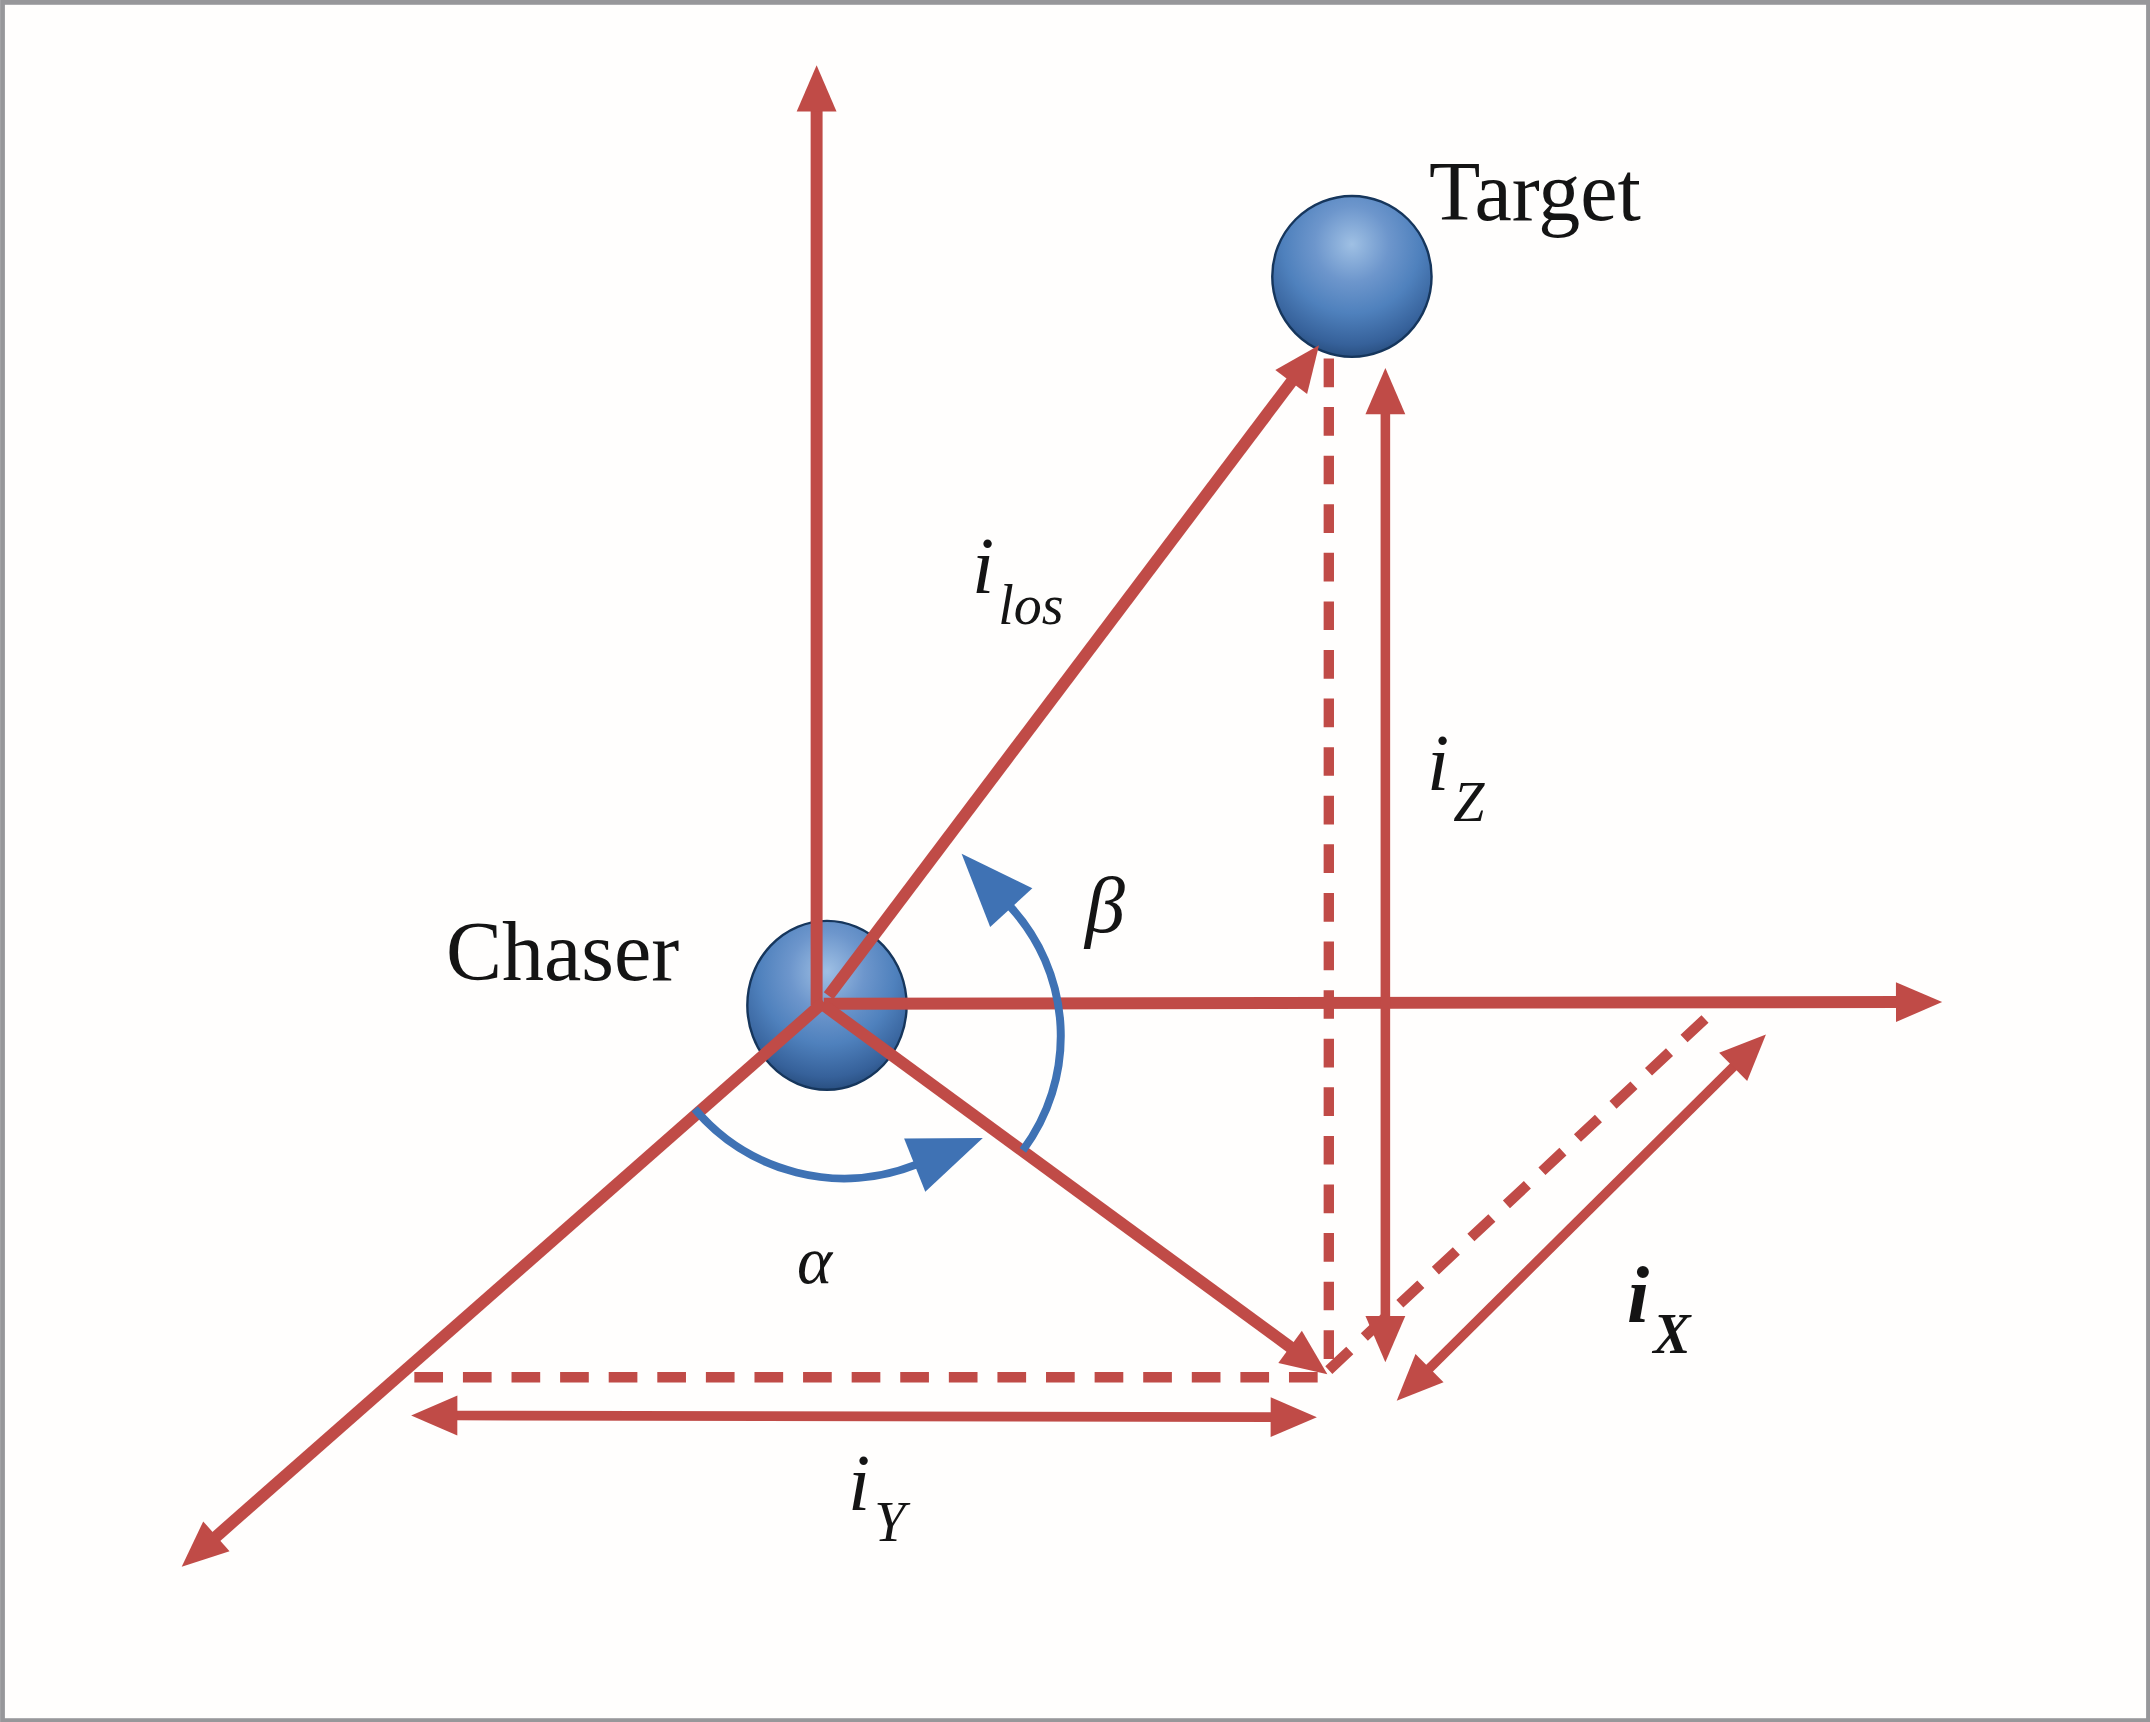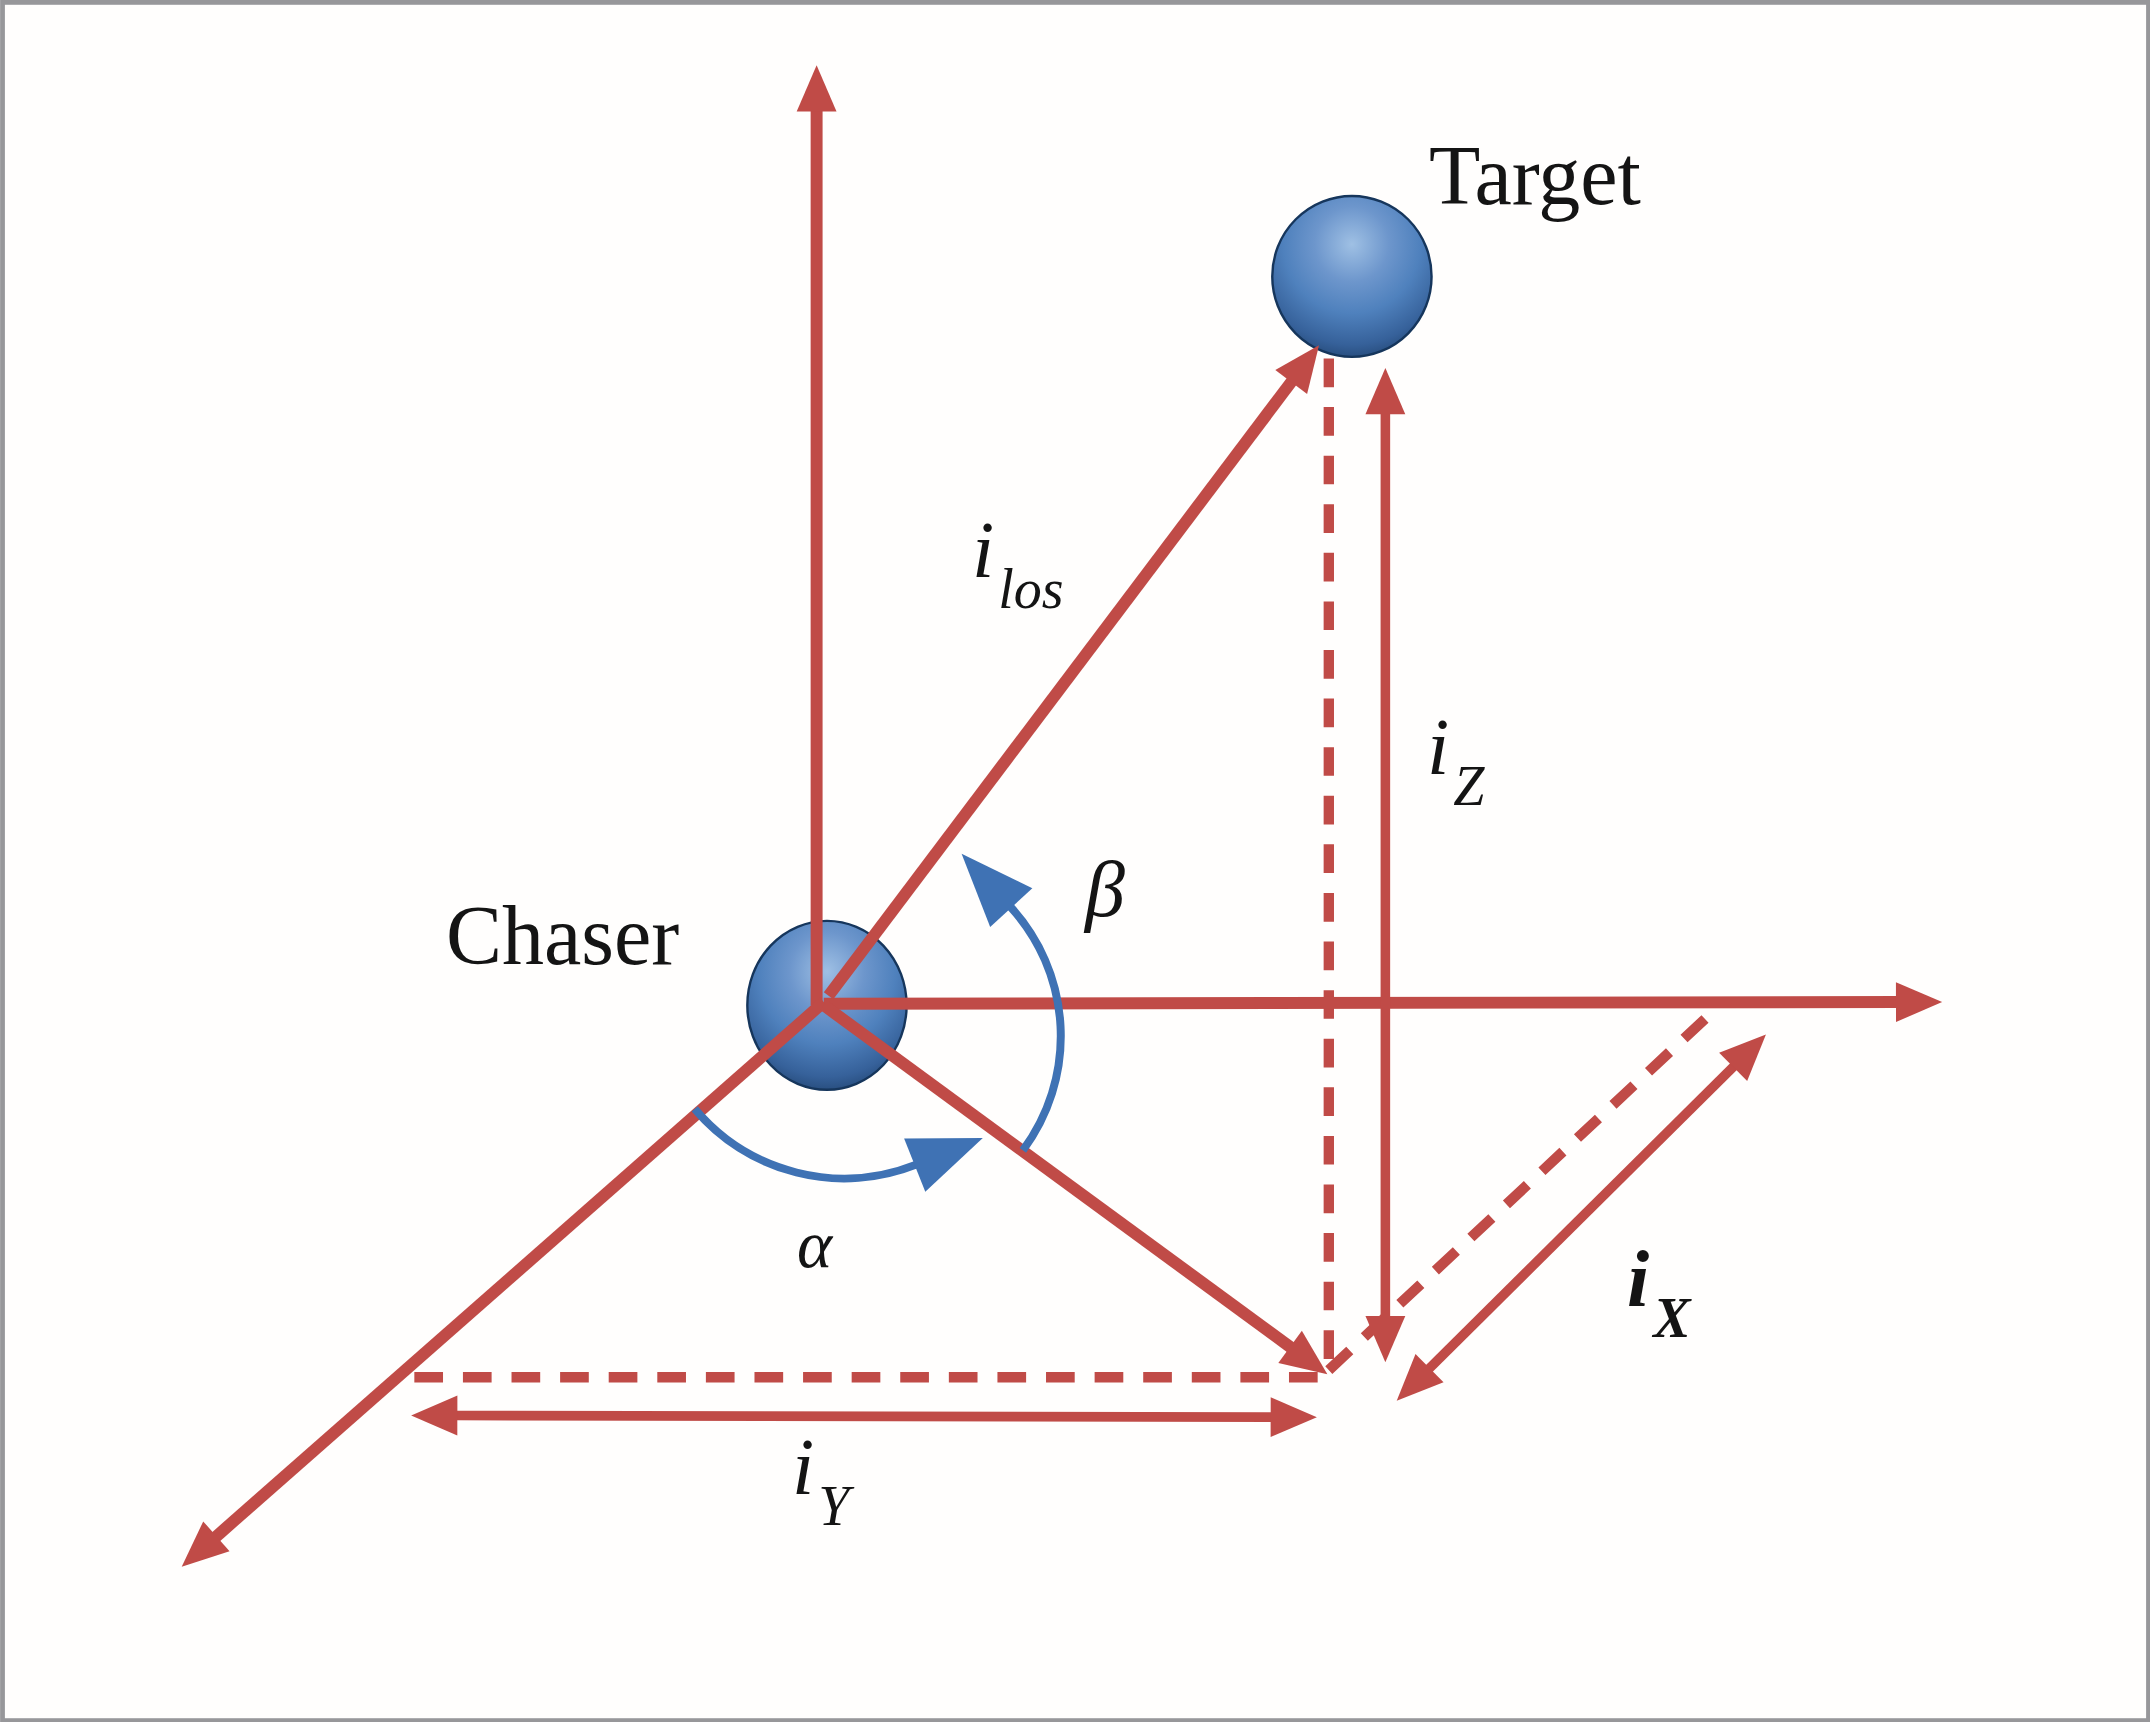"Target" .lbl { margin-top: none -> 16px }
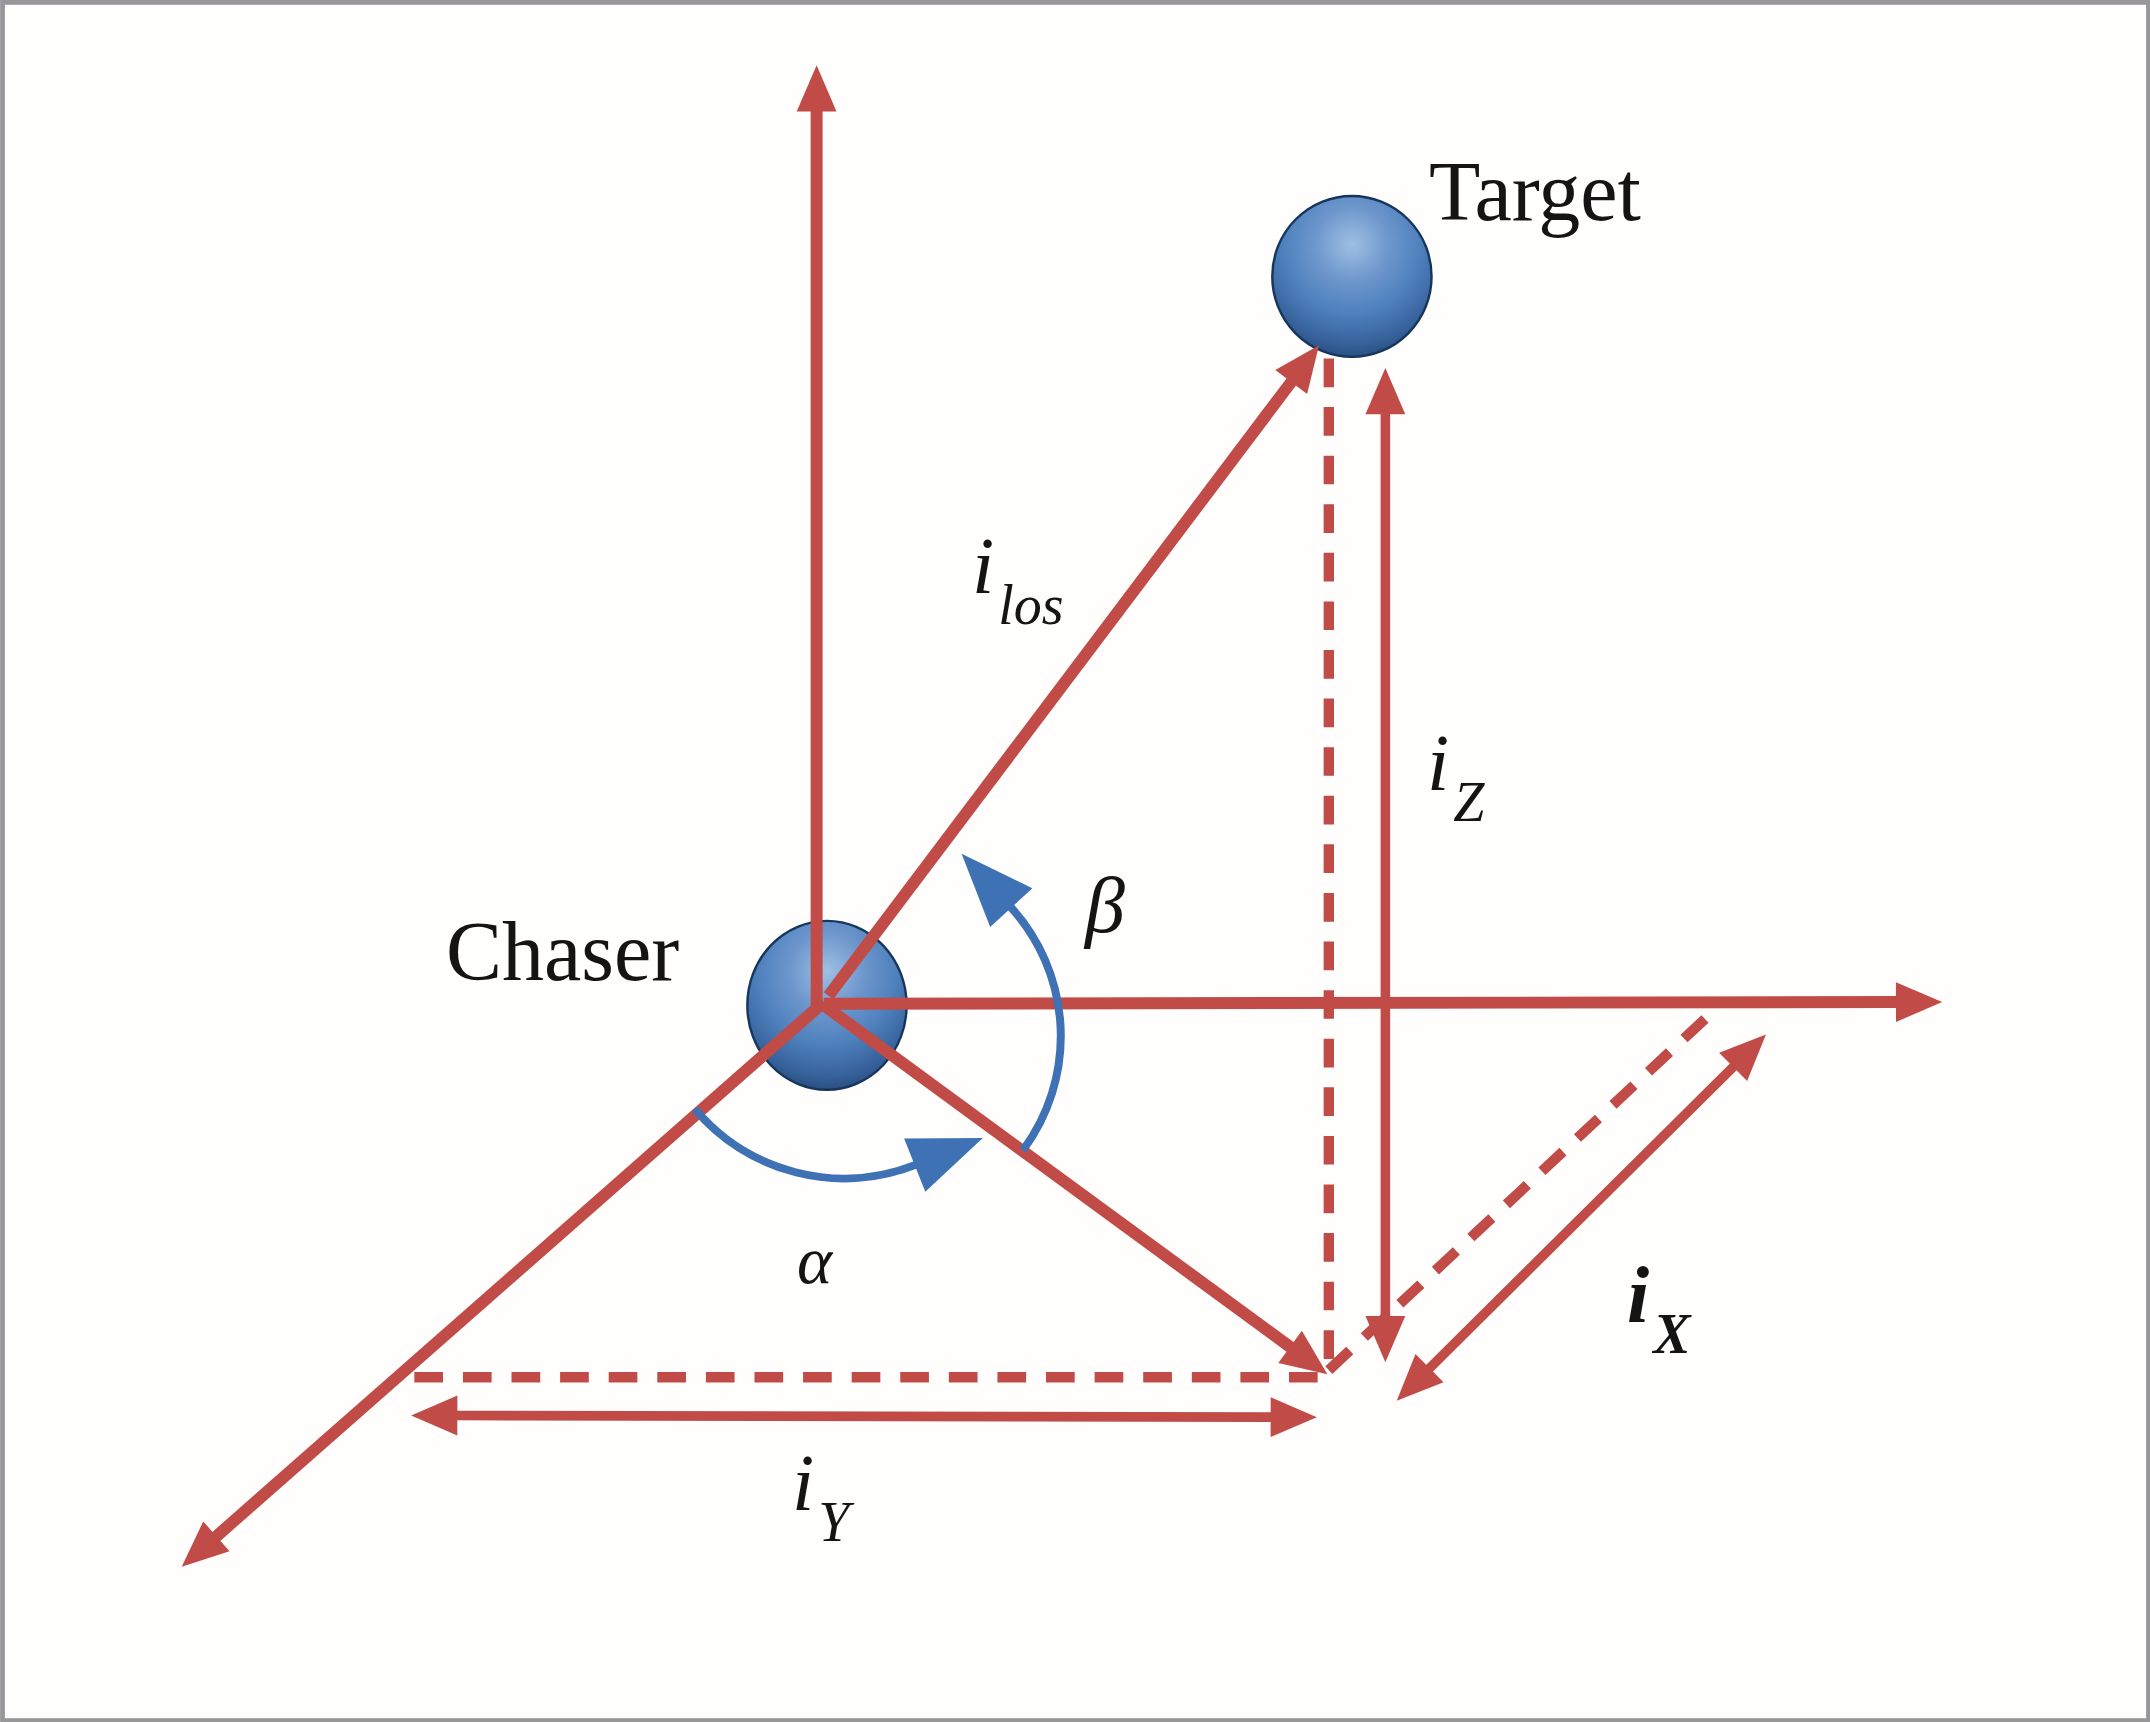"iY" #lbl-iy { left: 792px -> 848px }
